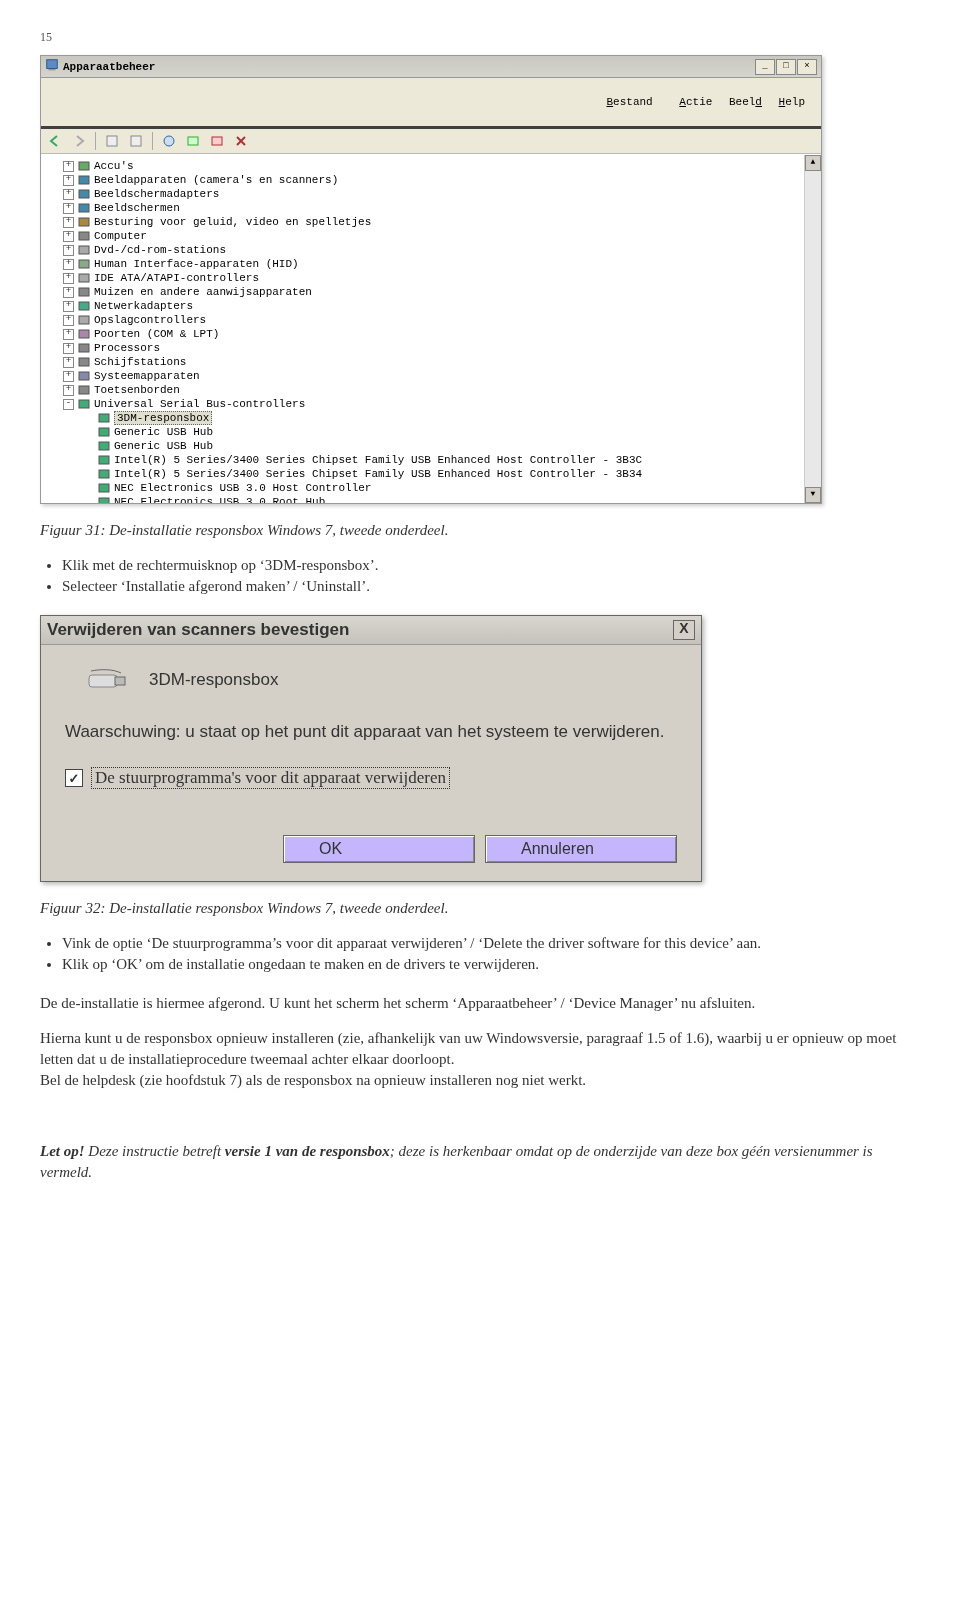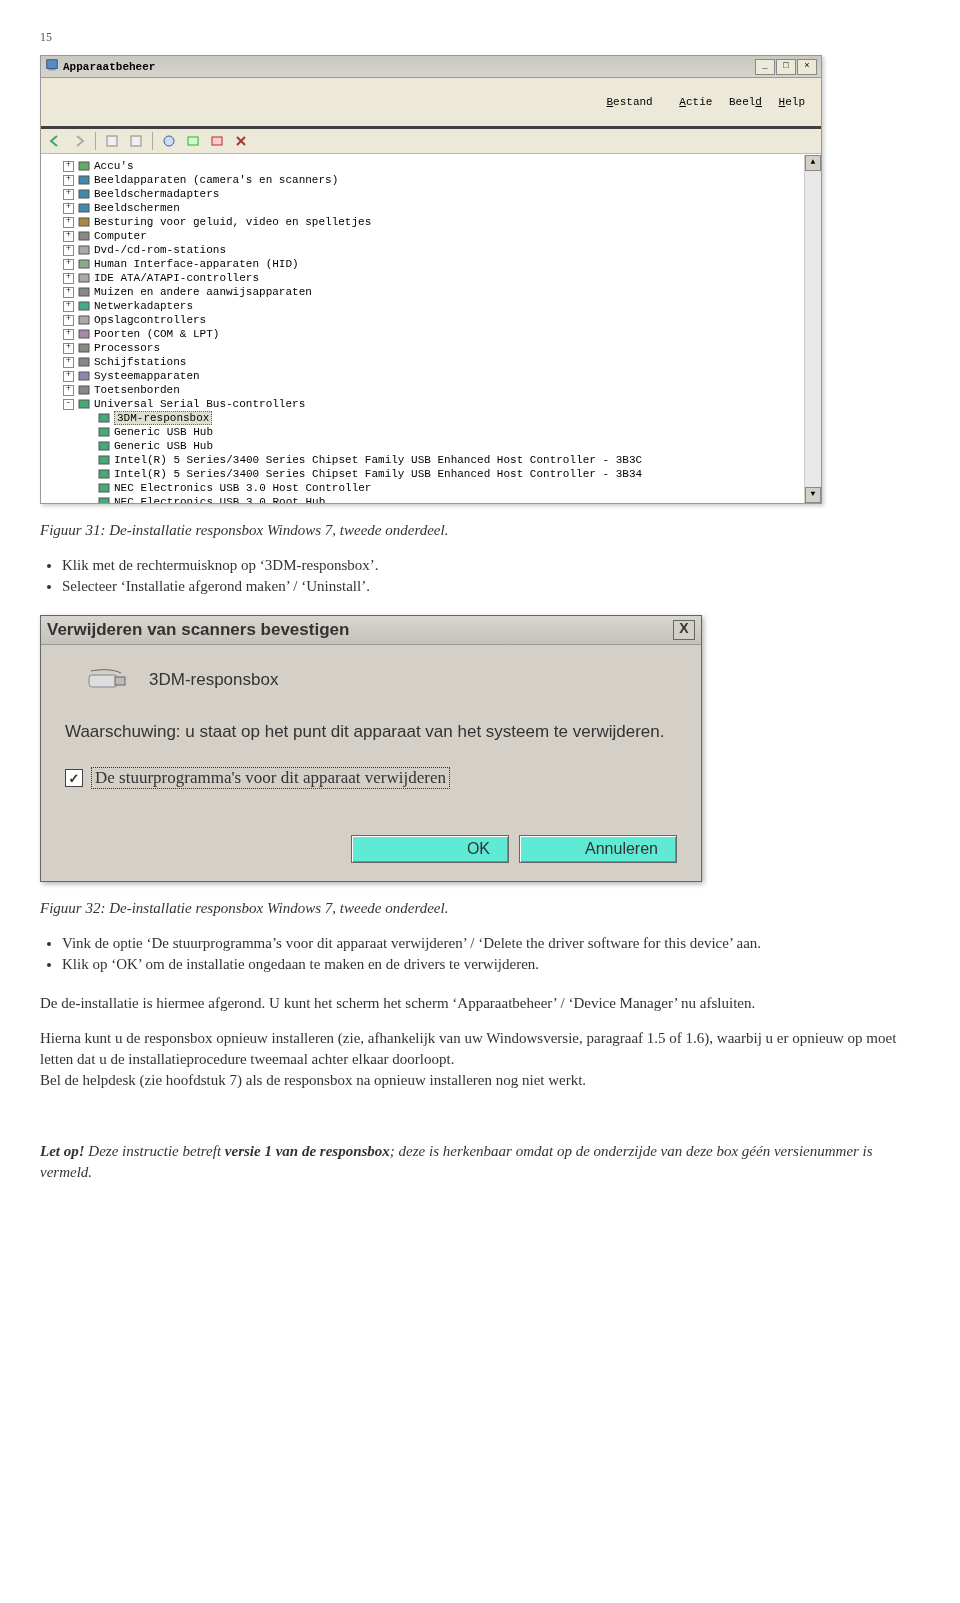"OK" .dlg-btn { background: #5eead4 -> #c4b5fd; padding: 4px 18px -> 4px 35px; text-align: right -> left }
